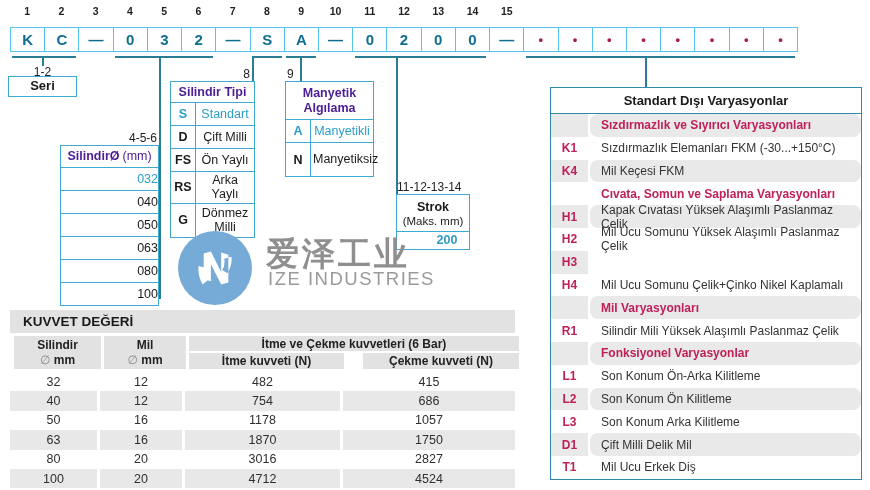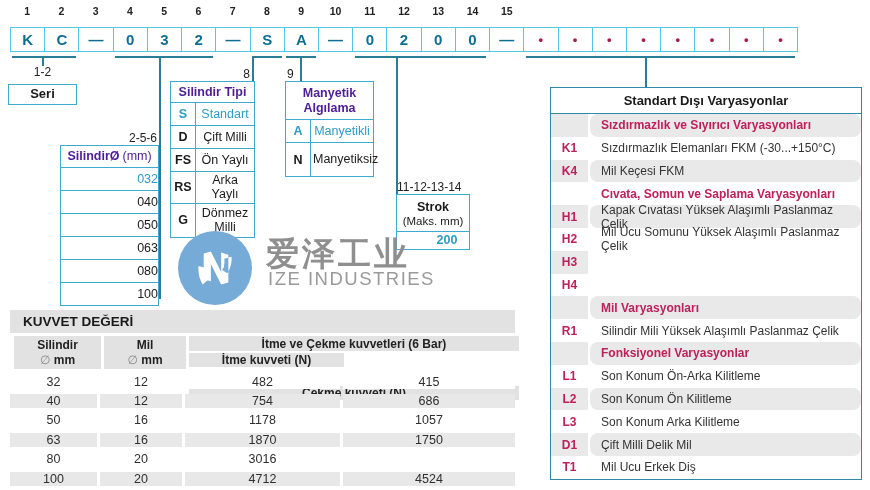"Seri" #seri-box { top: 84px -> 76px }
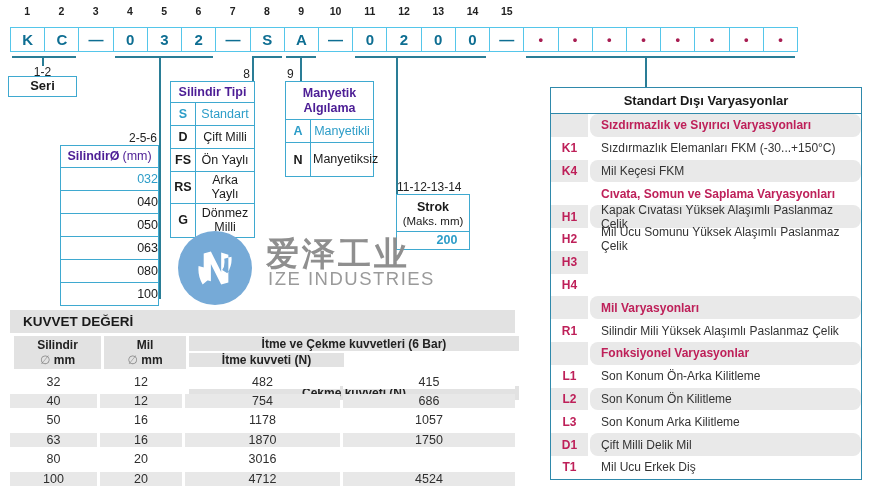"2-5-6" div.pos-label { text: 2-5-6 -> 4-5-6 }
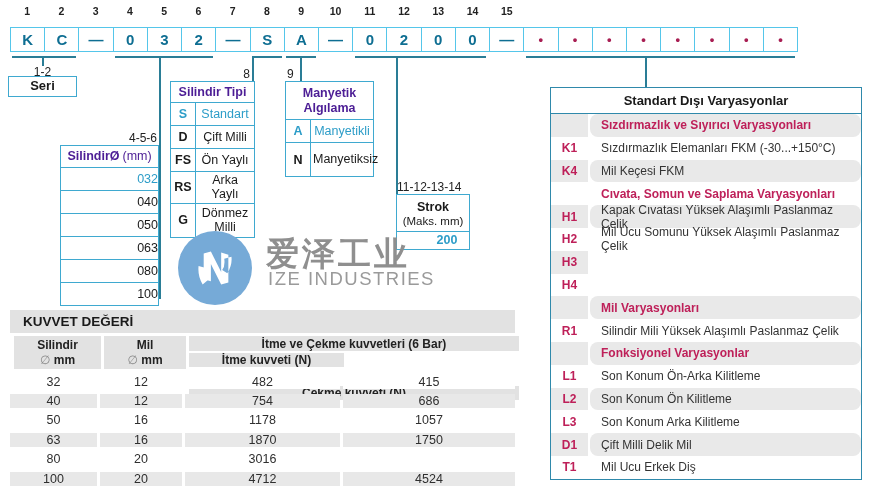"Mil Ucu Somunu Çelik+Çinko Nikel" div.vcell { html: none -> <div>Mil Ucu Somunu Çelik+Çinko Nikel Kaplamalı</div> }
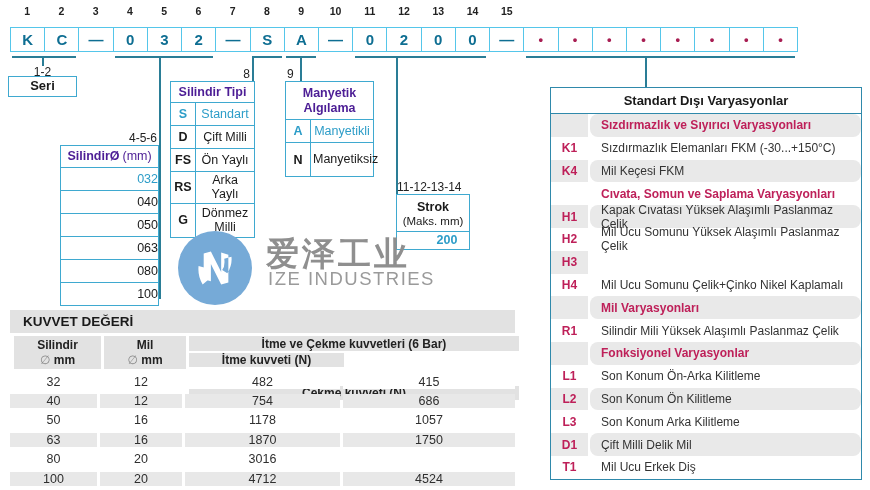"İtme kuvveti (N)" #fh-sub { flex-direction: column -> none }
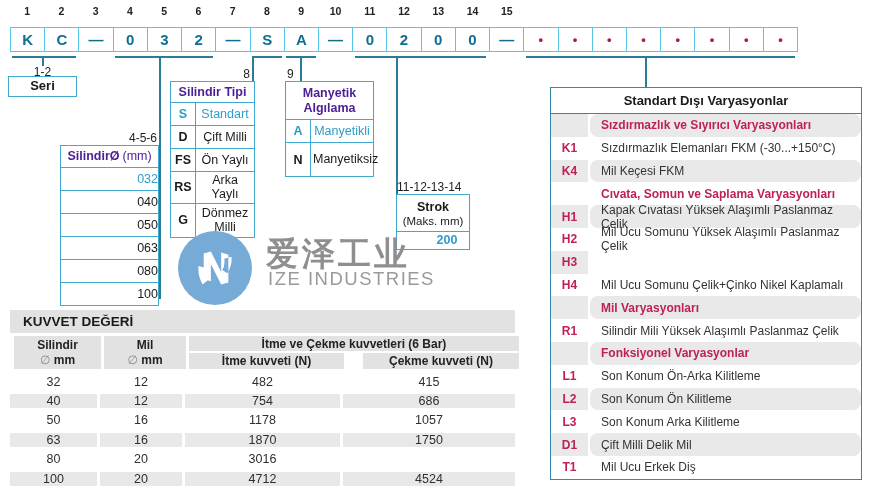"32" .f-row { align-items: center -> none }
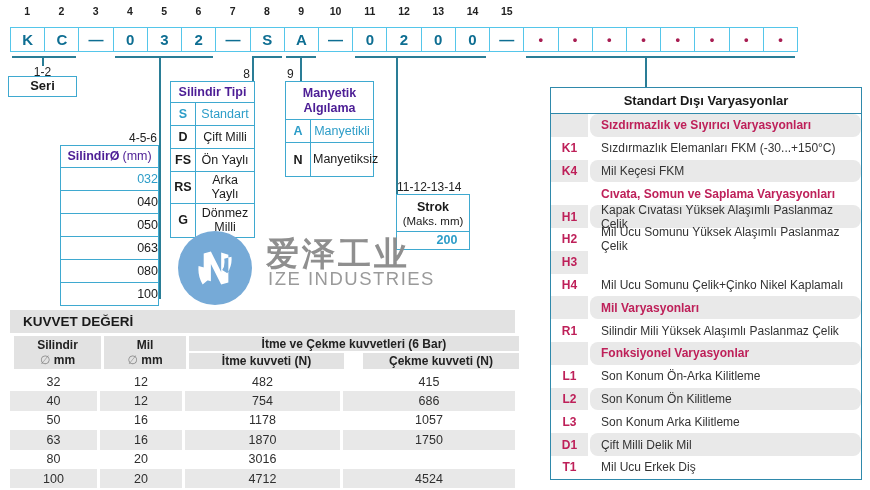"2827" div.f-cell { html: none -> <div>2827</div> }
